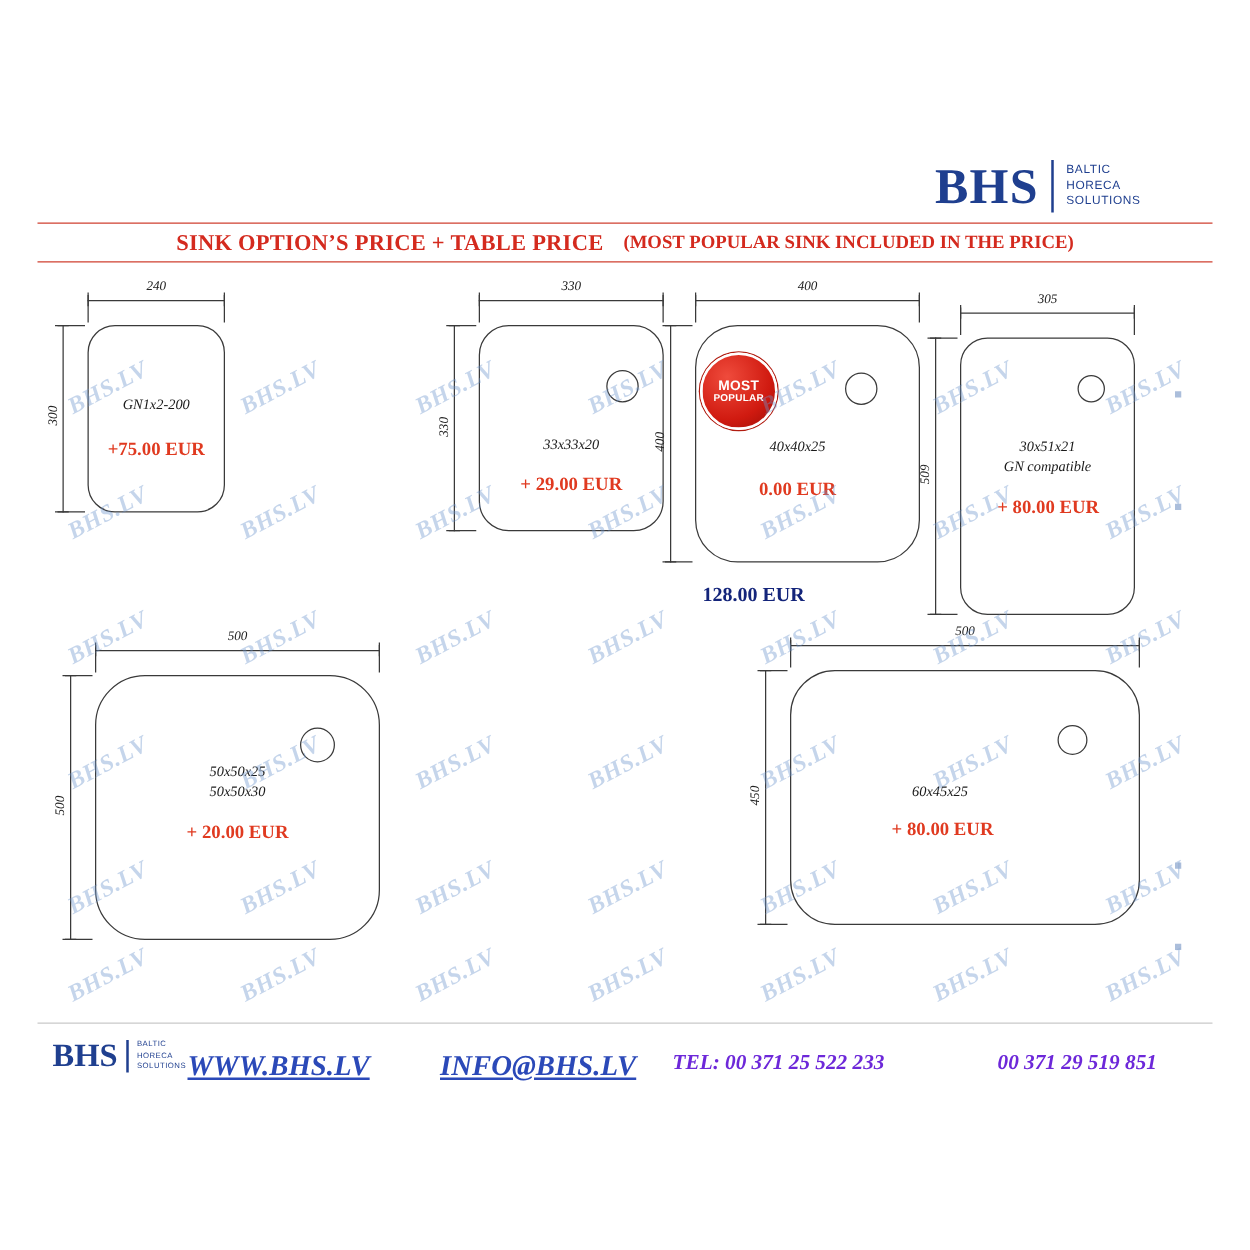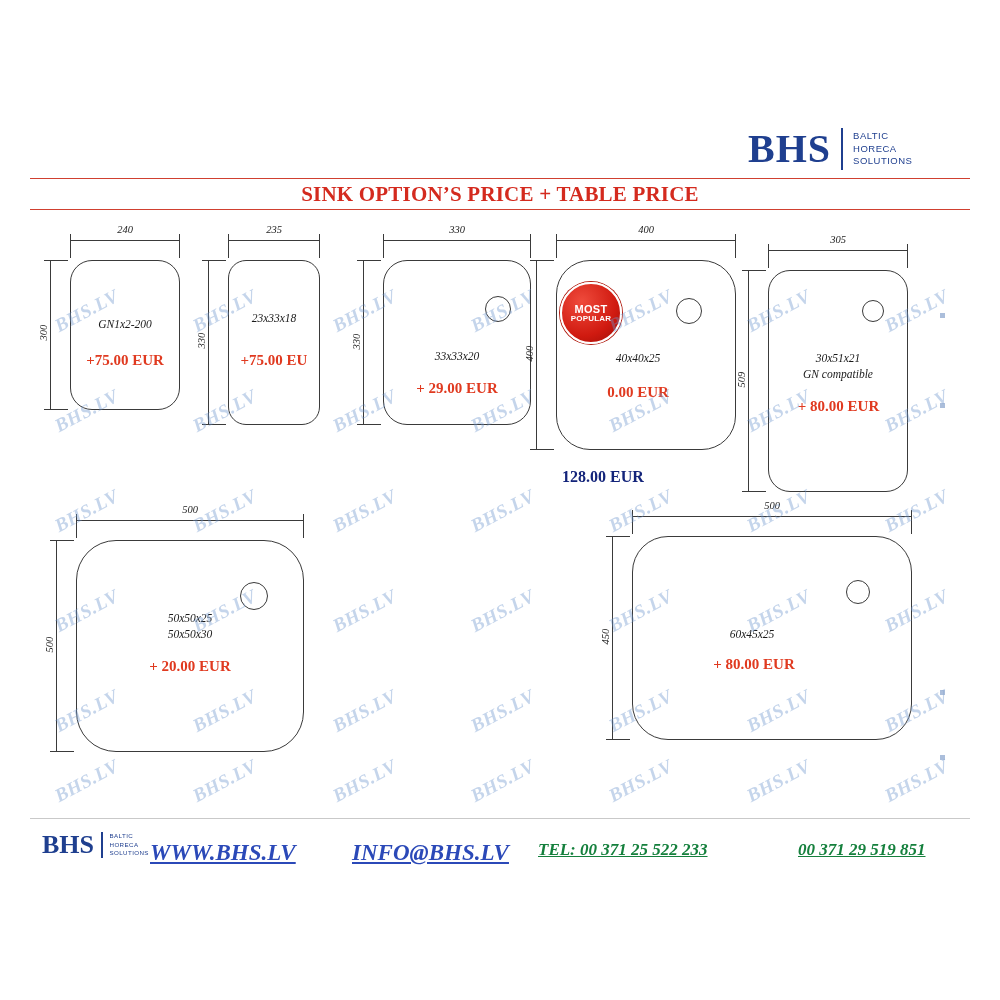"SINK OPTION’S PRICE + TABLE" .title-band .t-main { font-size: 21px -> 18px }
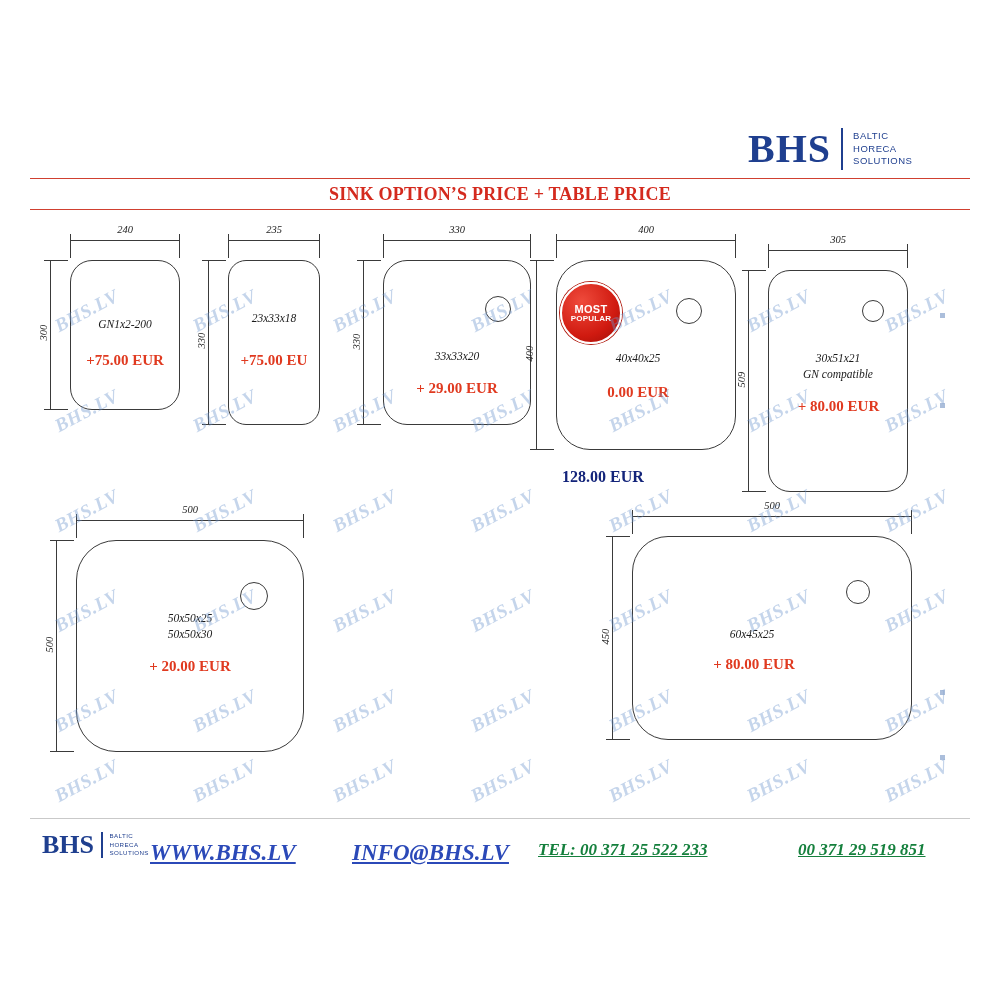"(MOST POPULAR SINK INCLUDED IN" div.t-sub { html: none -> <div>(MOST POPULAR SINK INCLUDED IN THE PRICE)</div> }
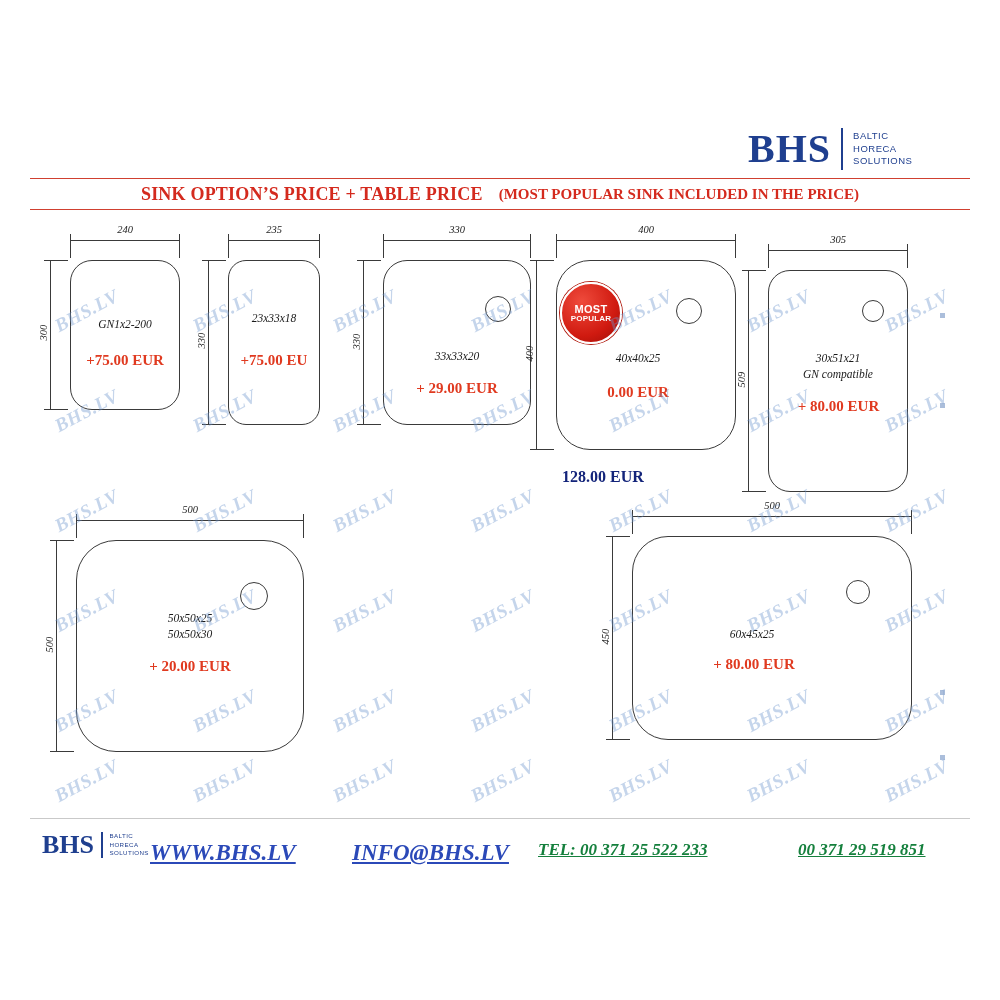"235" div.sink { html: <div> <div></div> <div></div> <div></div> <div></div> <div>235</div> <div></div> <div></div> <div></div> <div>330</div> <div>23x33x18</div> <div>+75.00 EU</div> </div> -> none }
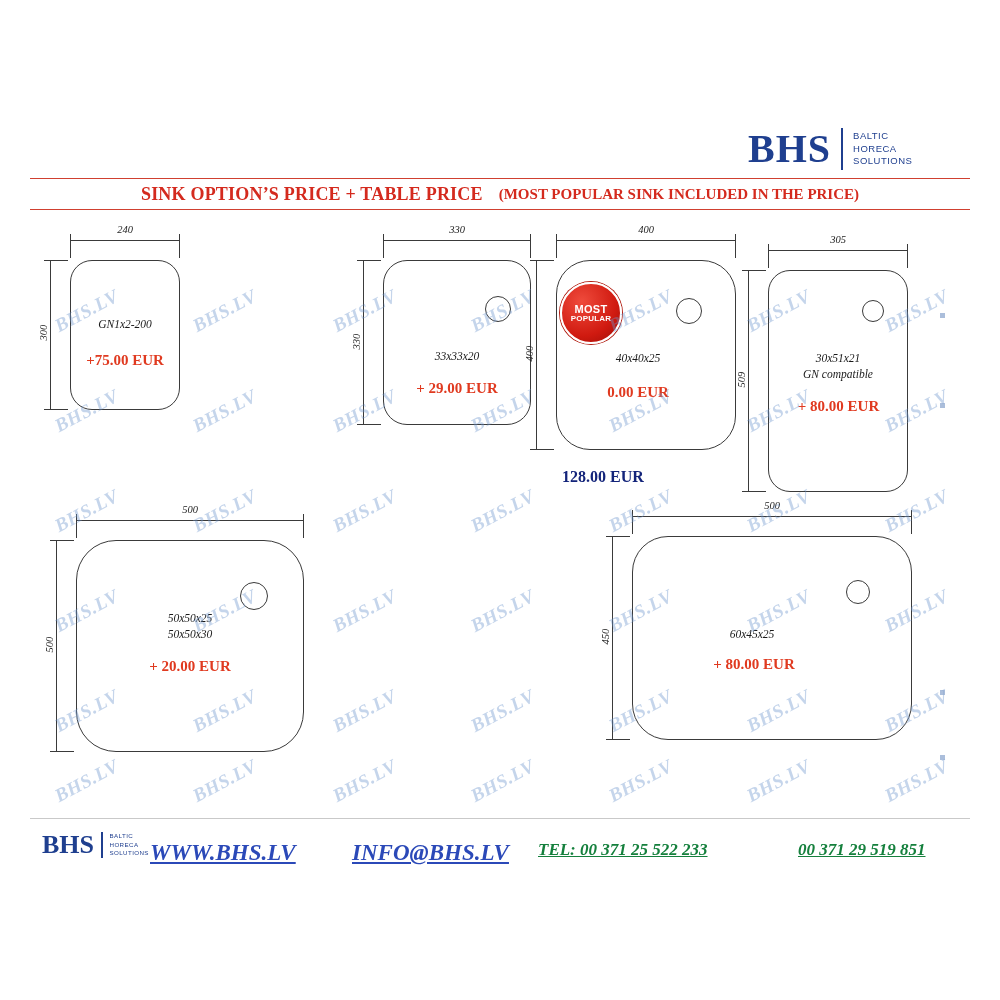"TEL: 00 371 25 522" .ftel { color: #15803d -> #6d28d9; text-decoration: underline -> none }
